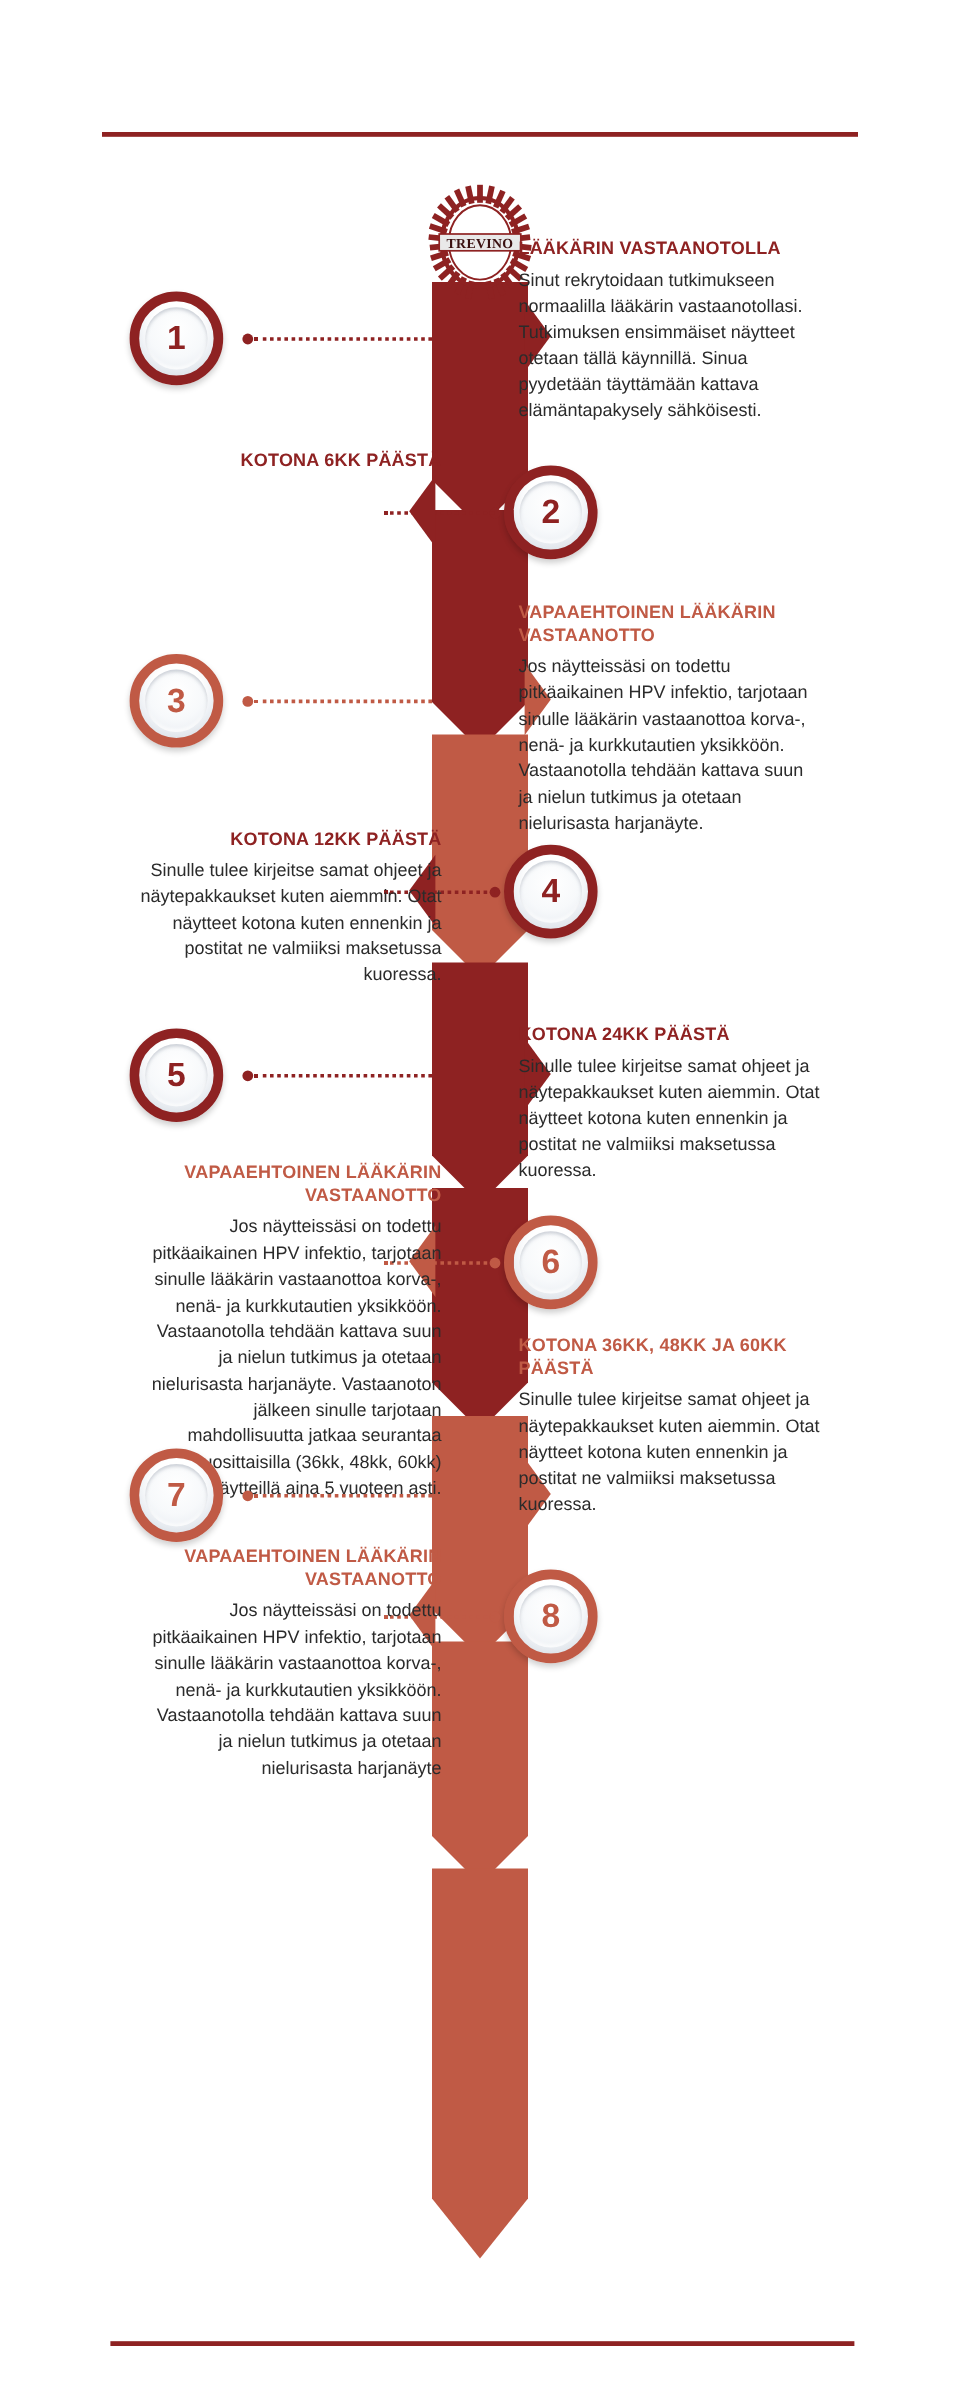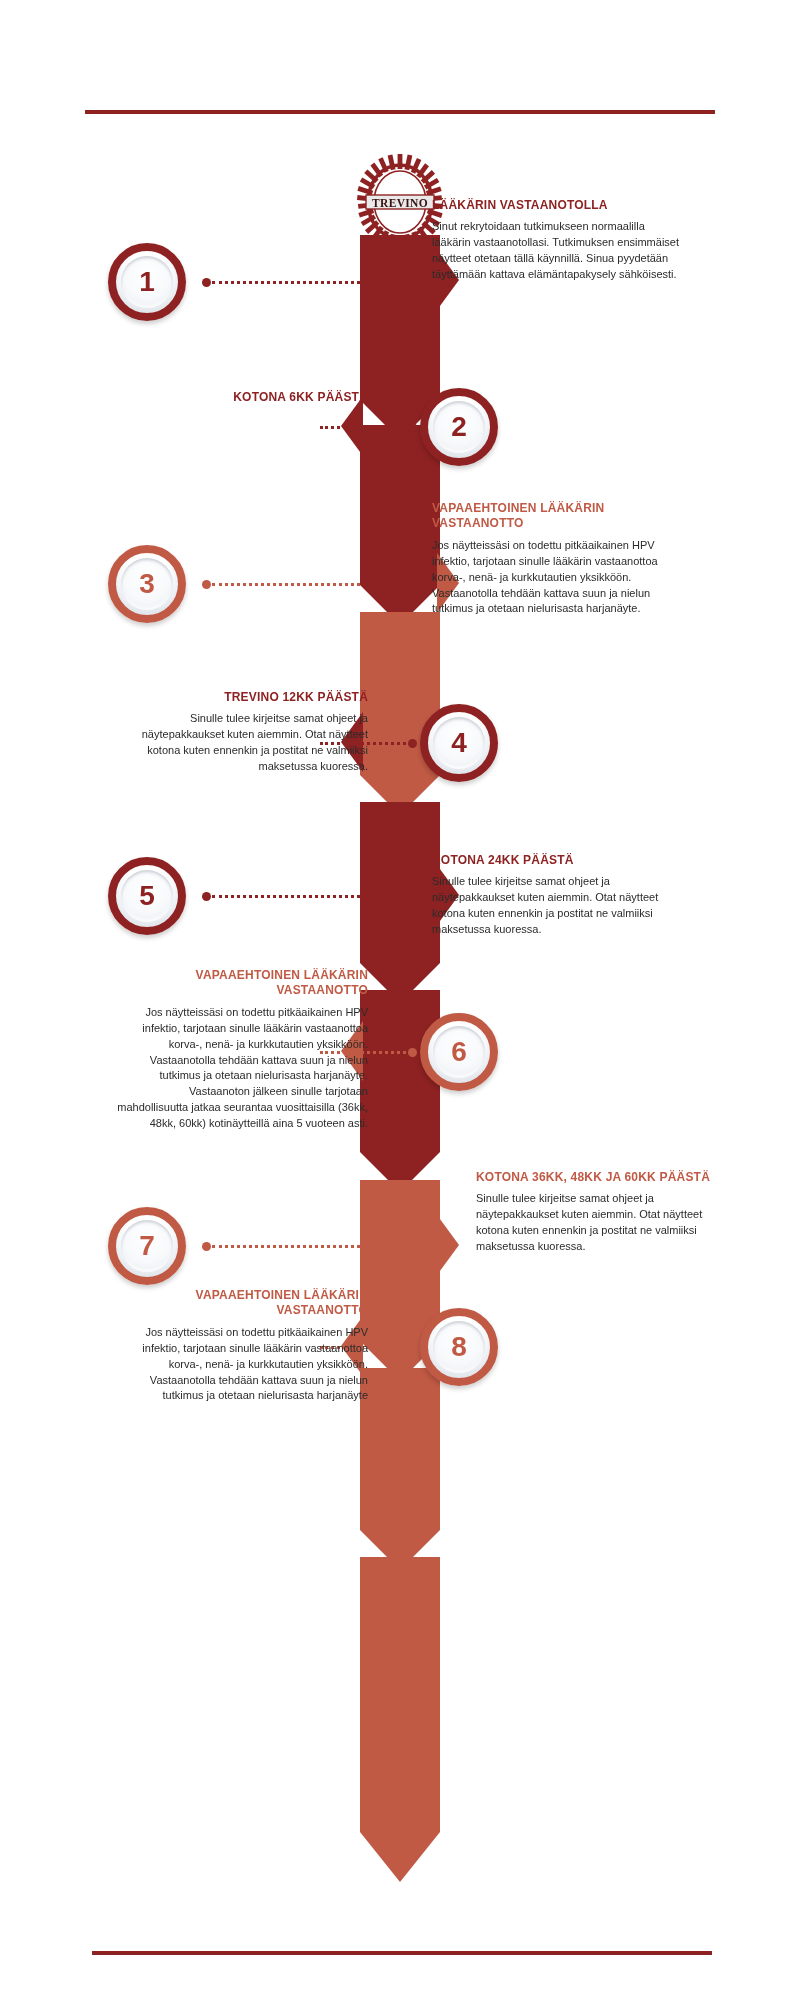"LÄÄKÄRIN VASTAANOTOLLA" .block h3 { font-size: 12px -> 15px }
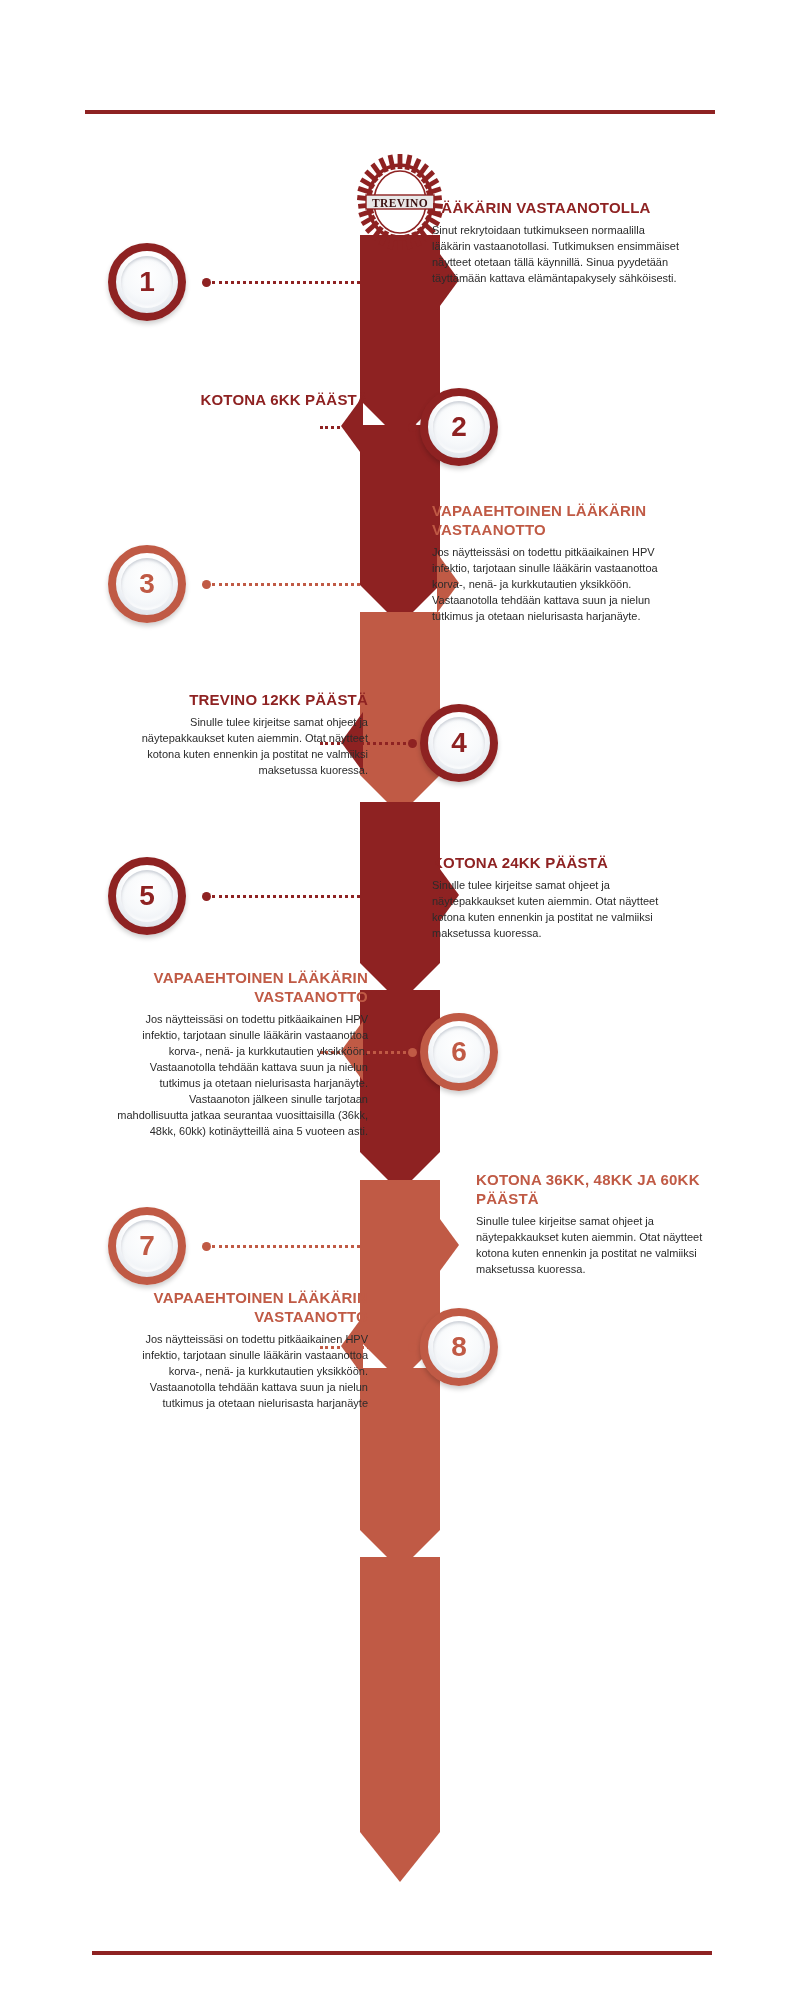"Sinut rekrytoidaan tutkimukseen" .block p { font-size: 11px -> 15px }
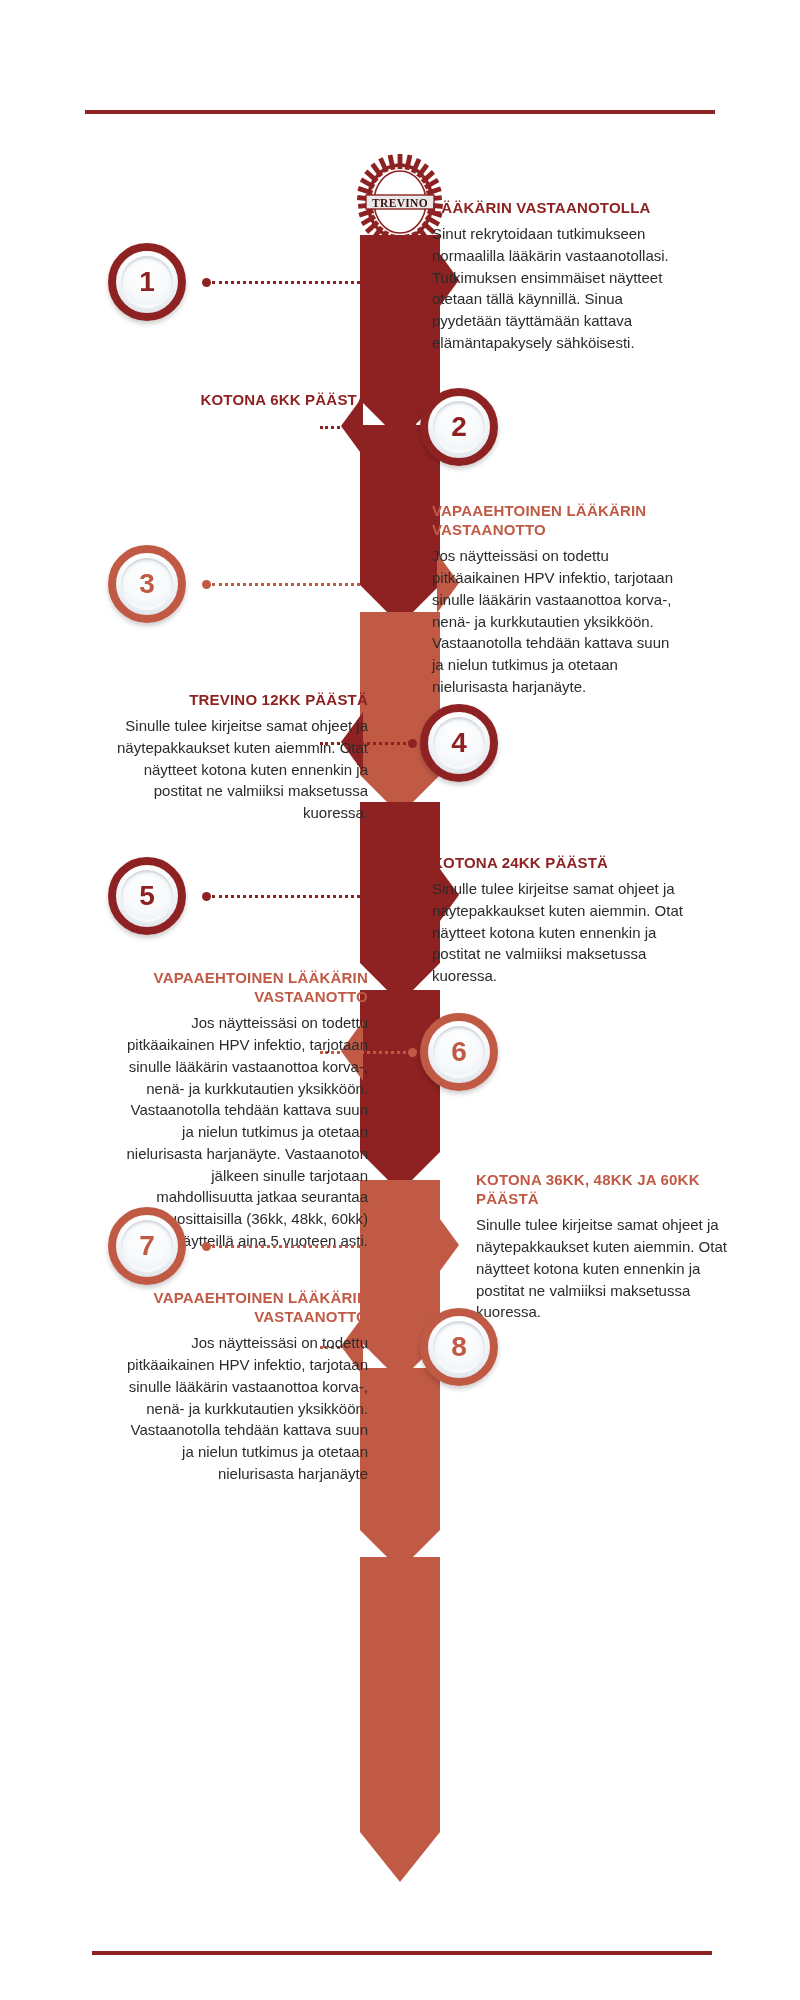"KOTONA 6KK PÄÄSTÄ" div.block { margin-top: 16px -> none }
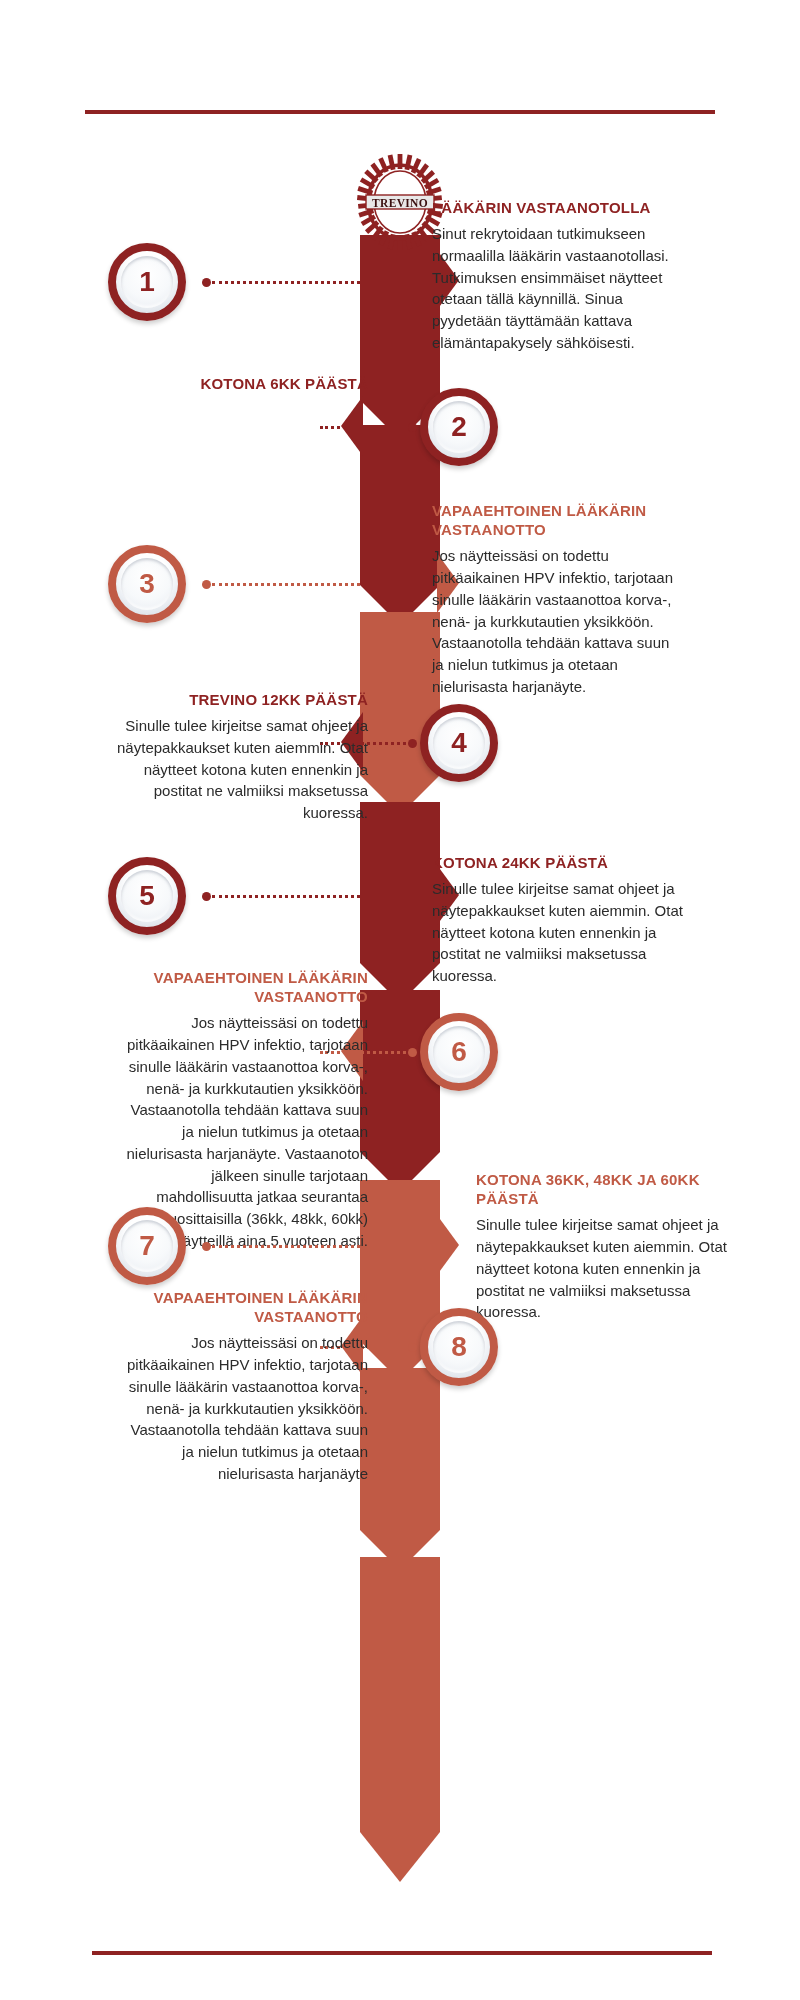"TREVINO 12KK PÄÄSTÄ" h3 { text: TREVINO -> KOTONA }
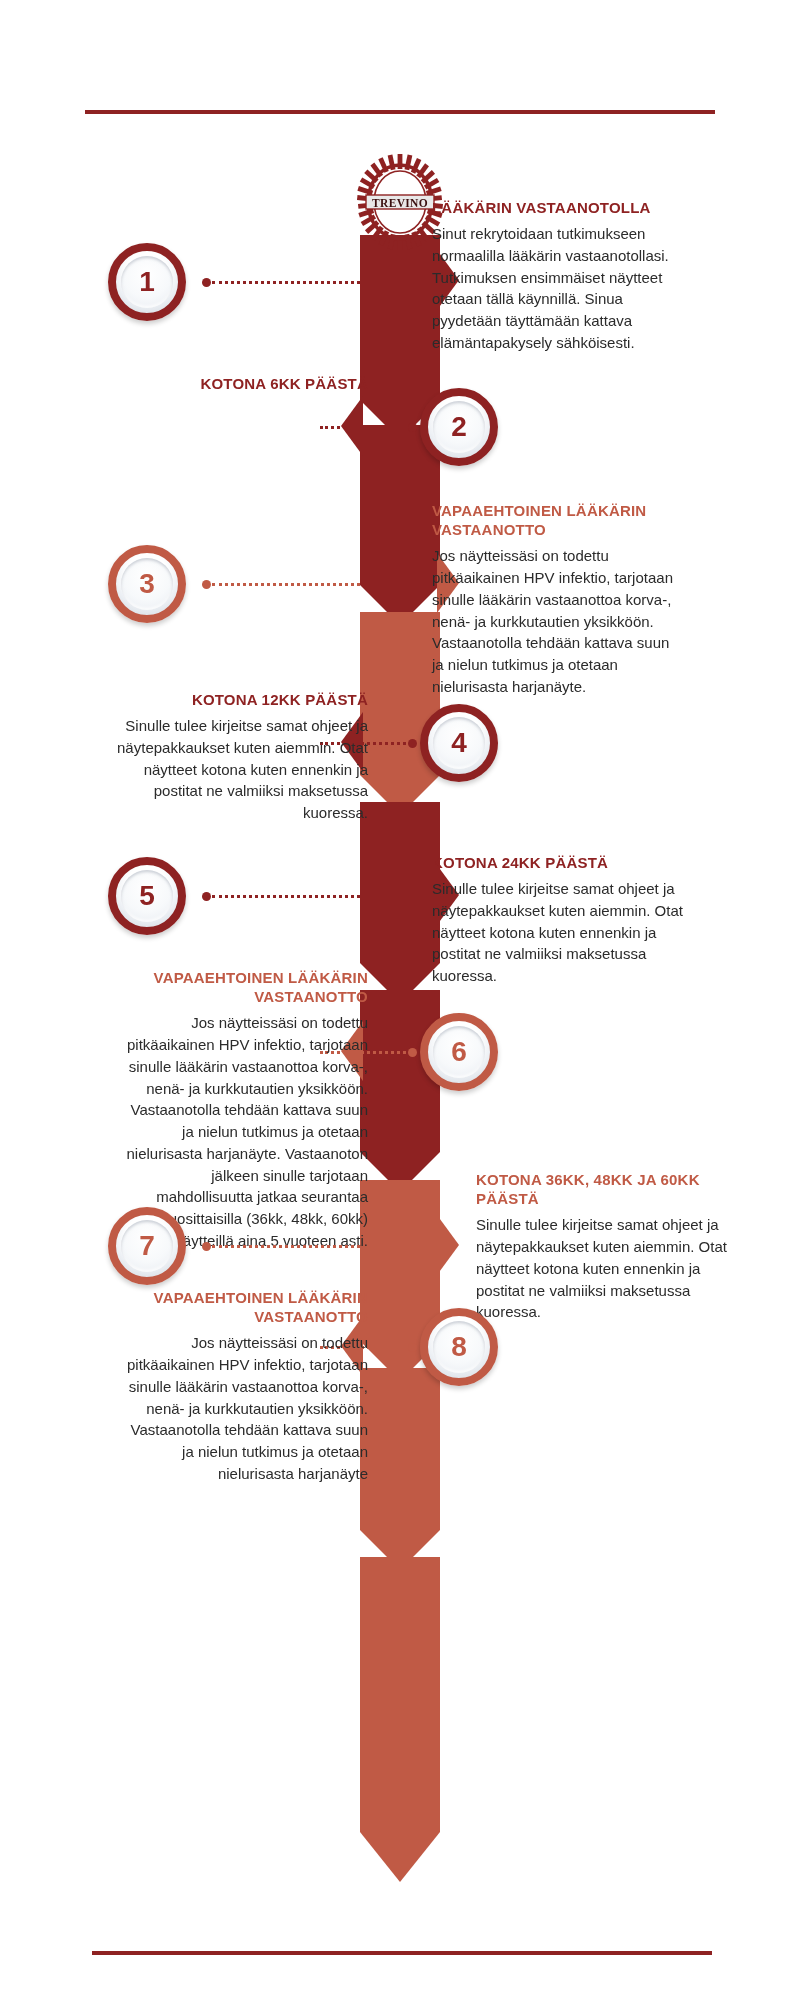"KOTONA 36KK, 48KK JA 60KK" div.block { margin-left: 44px -> none; top: 1170px -> 1112px }
